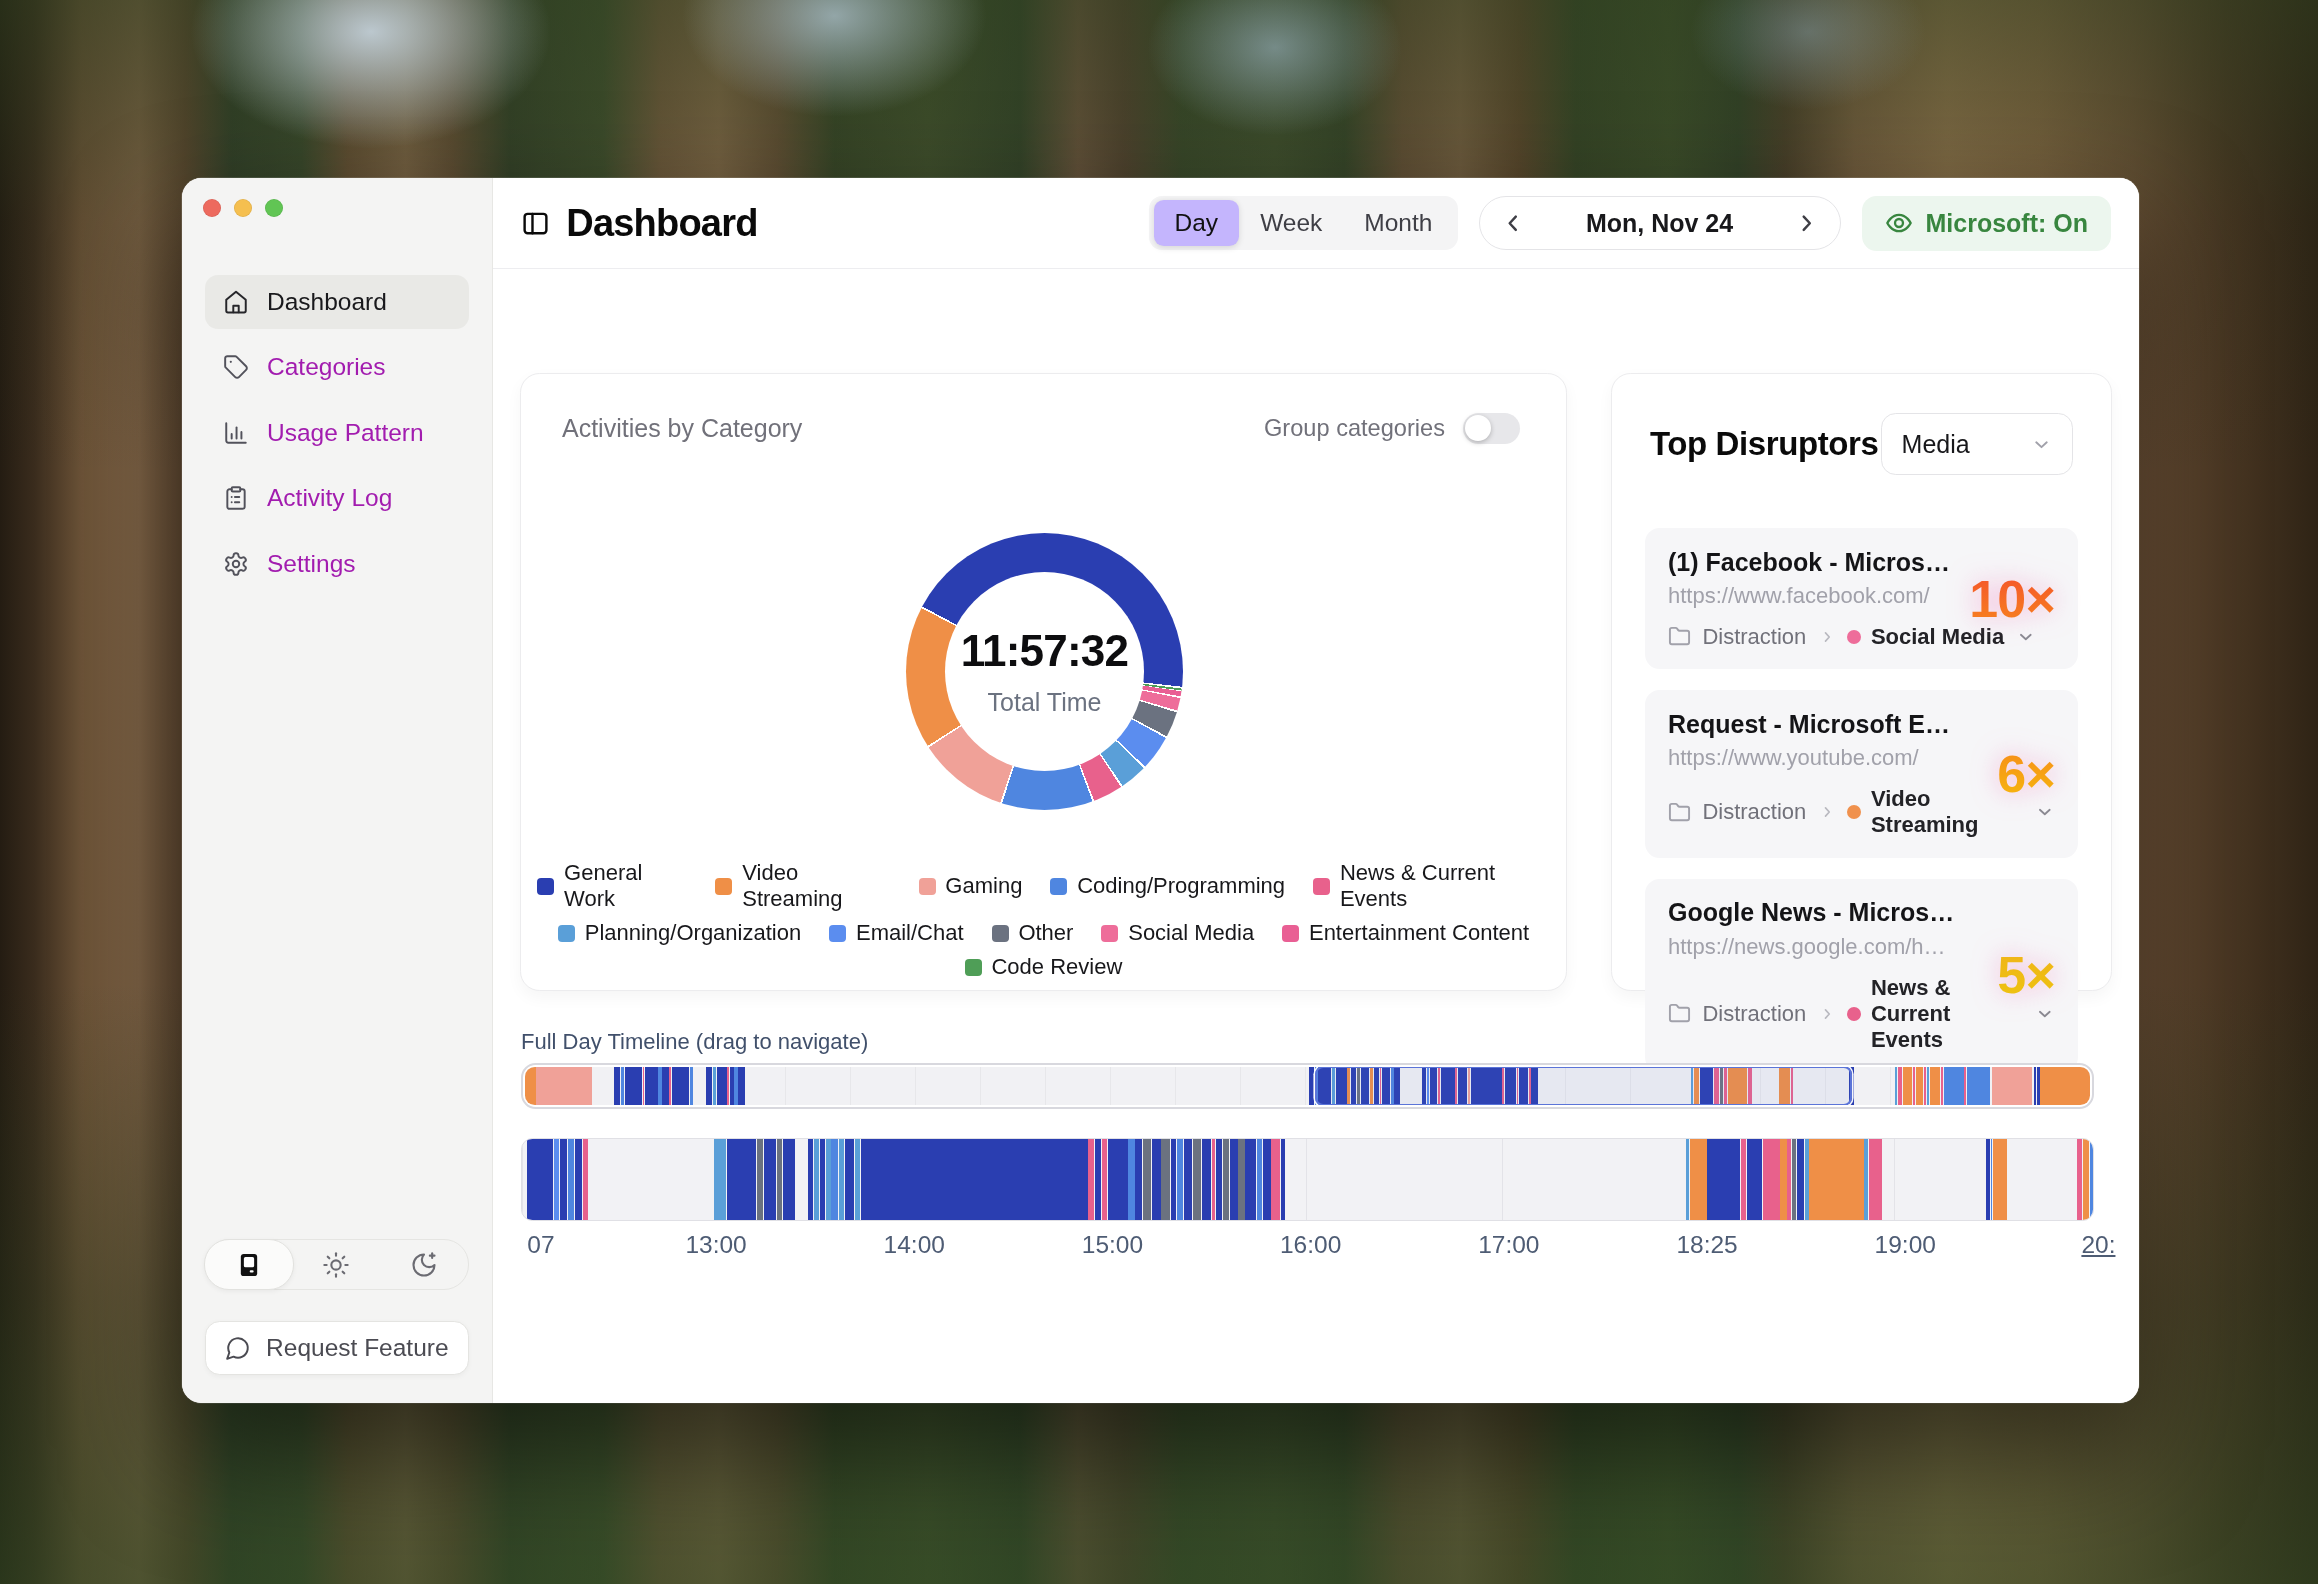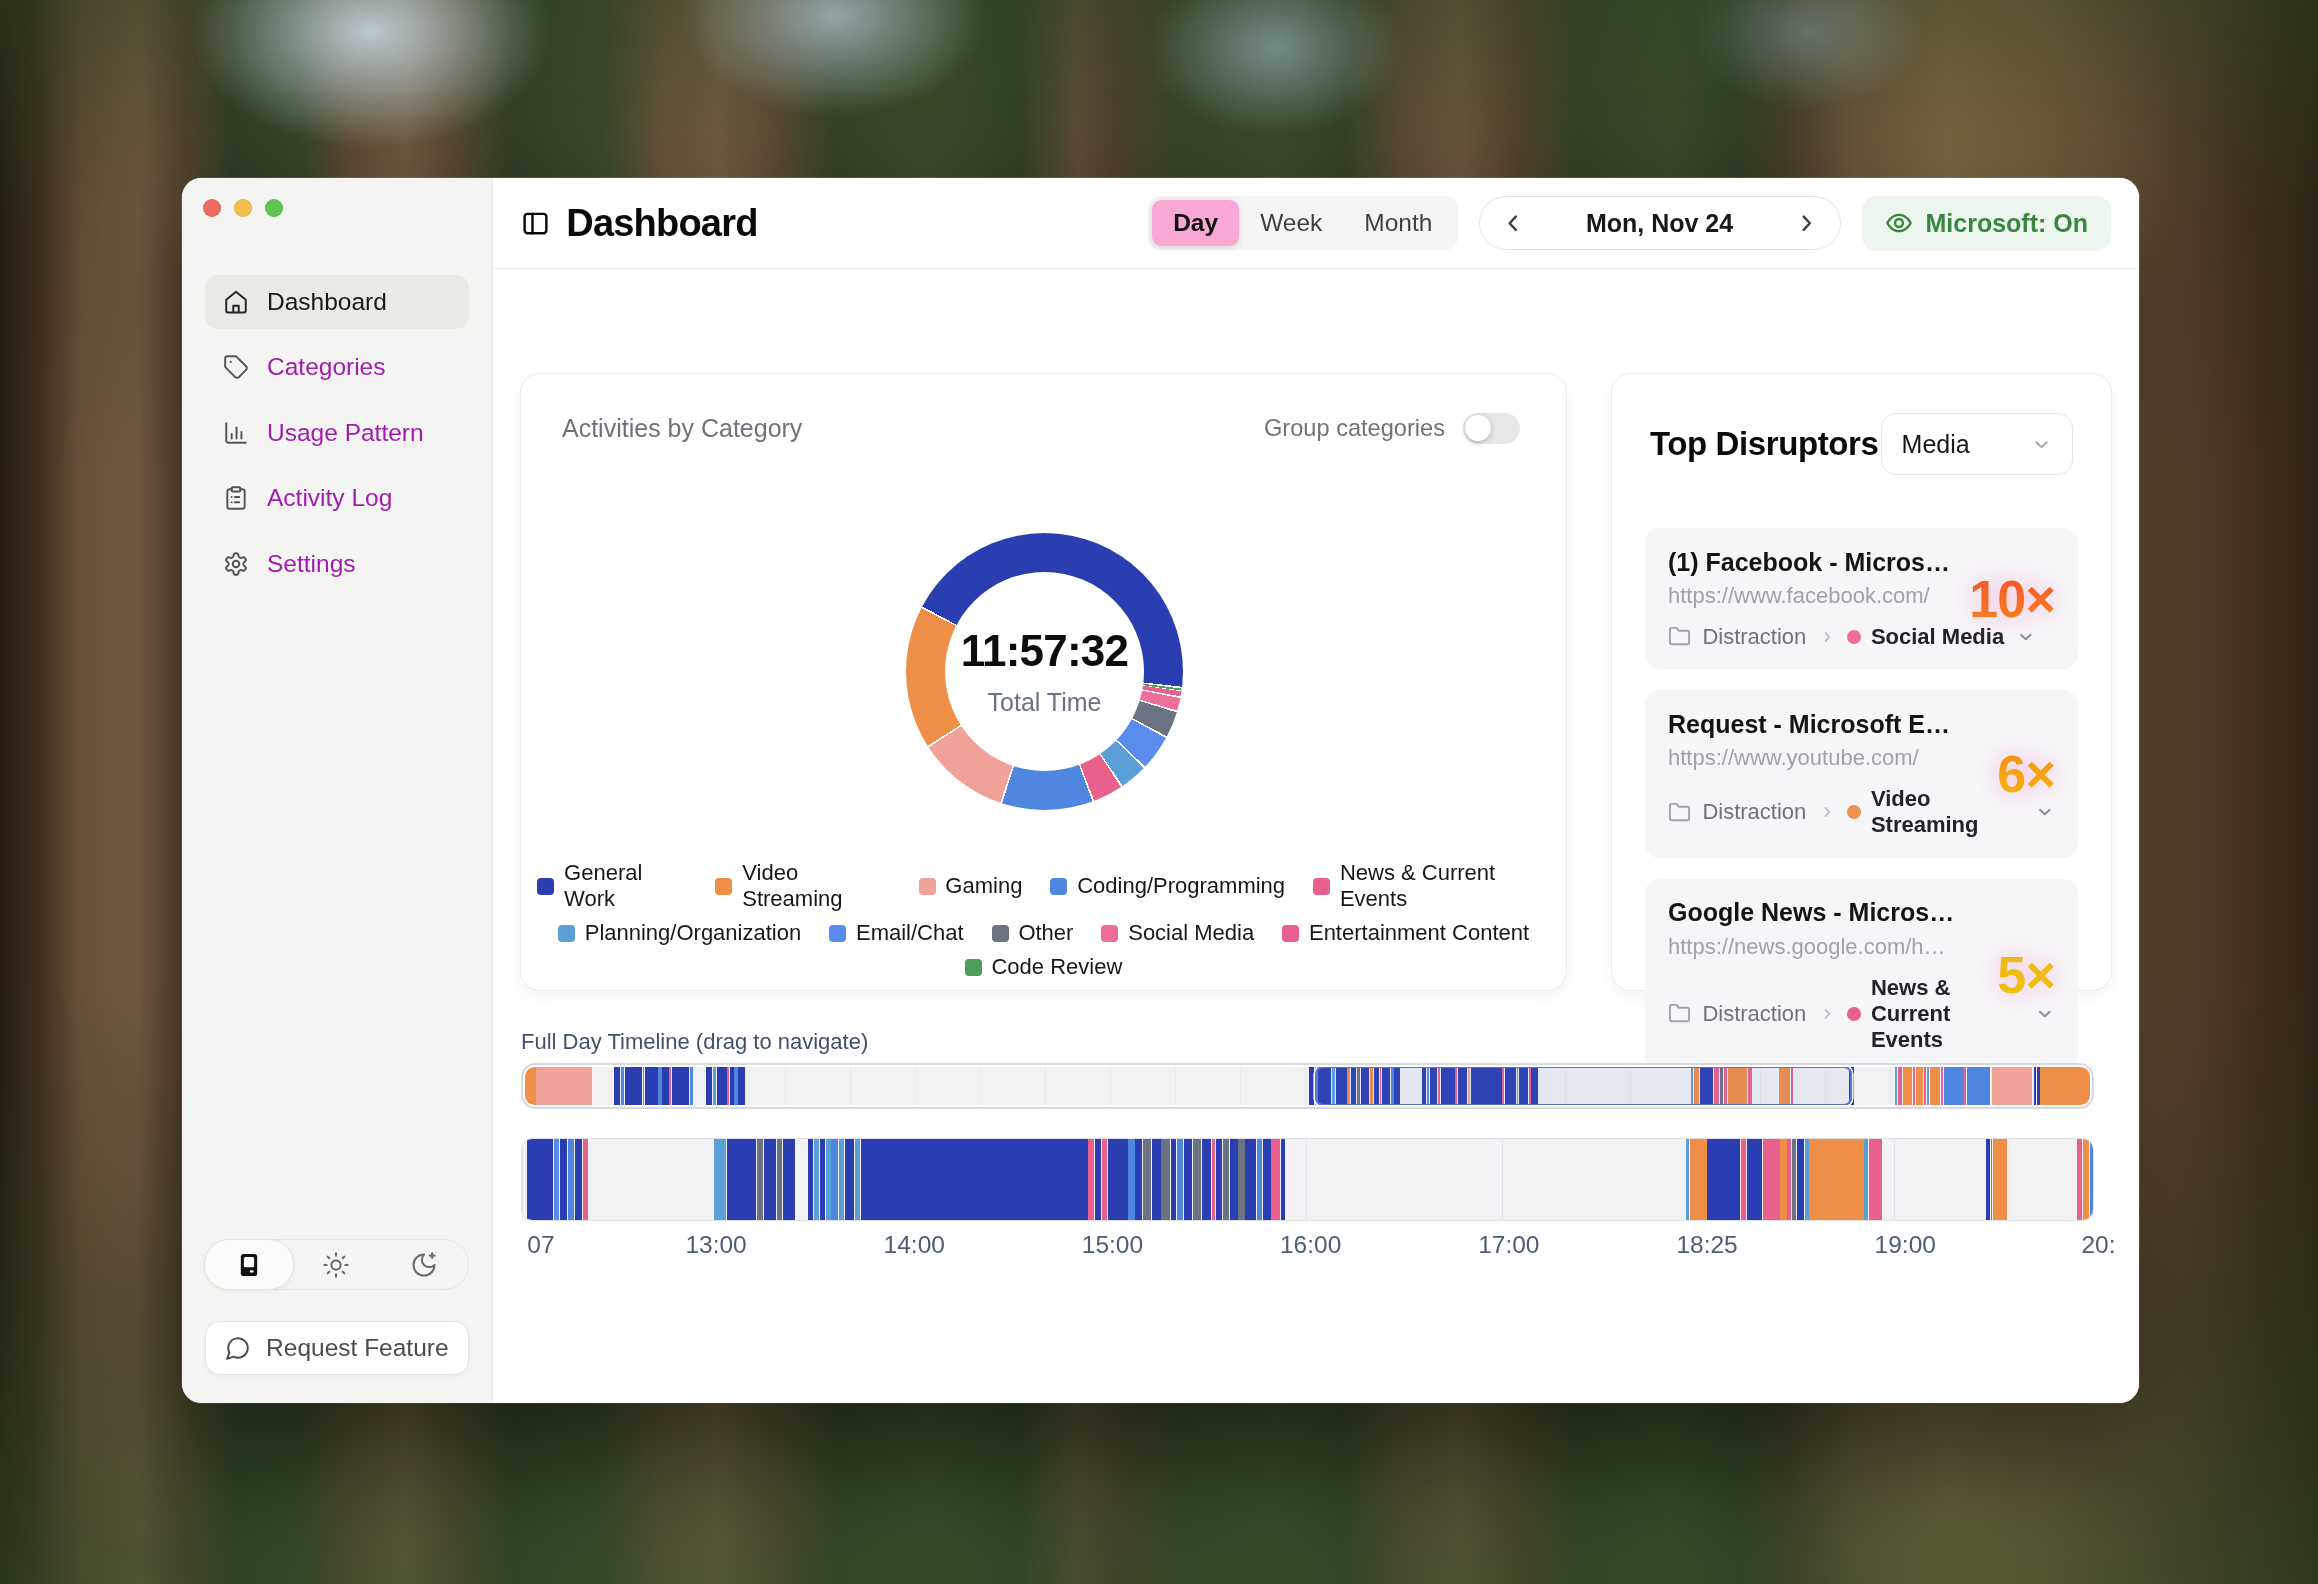"Day" .seg-btn.active { background: #f9a8d4 -> #c4b5fd; font-weight: 700 -> 400 }
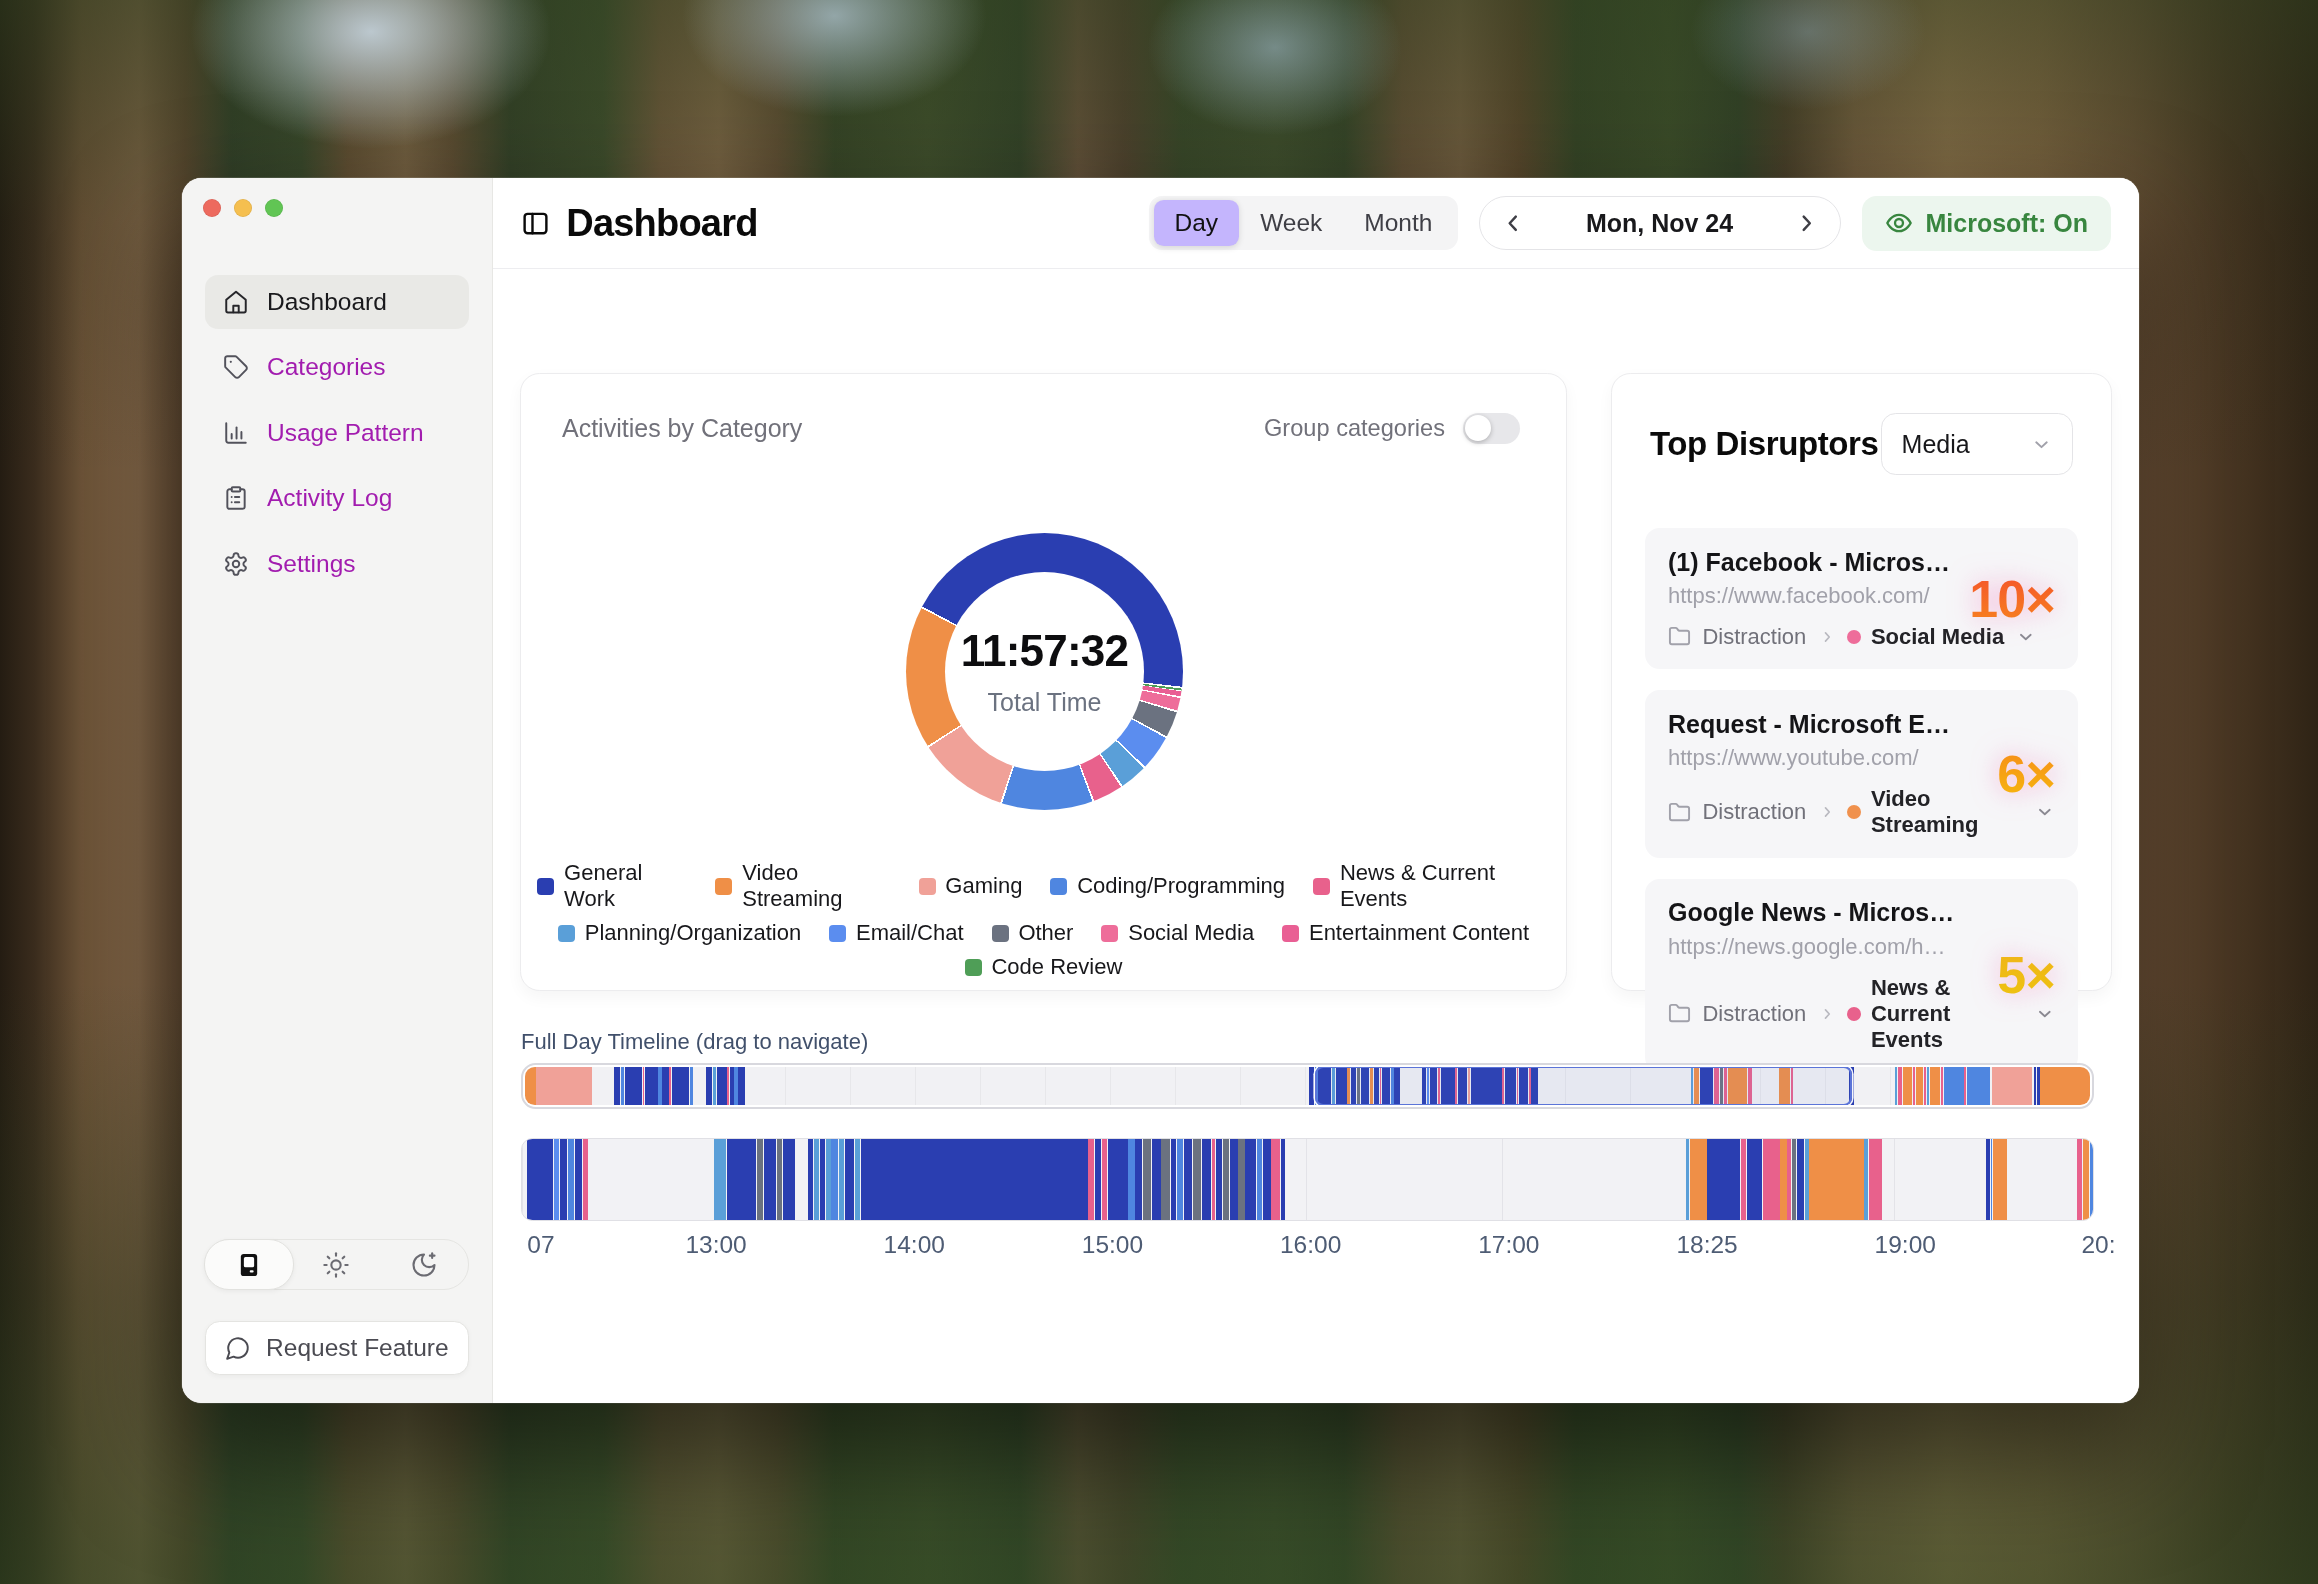"20:" span.left { text-decoration: none -> underline }
